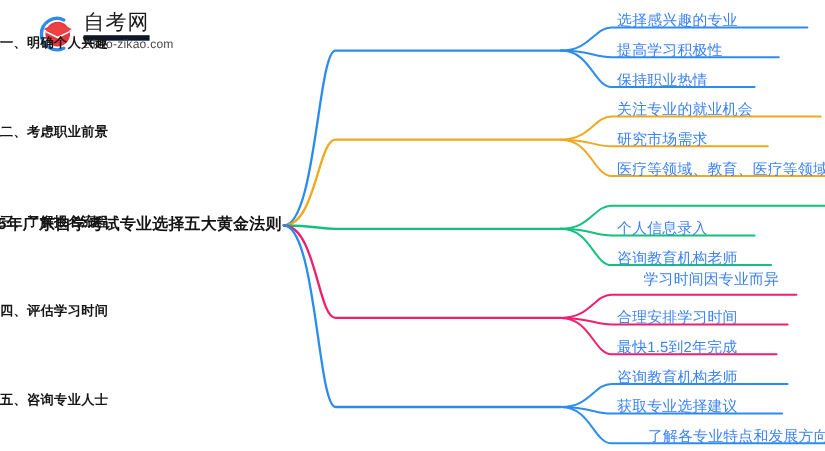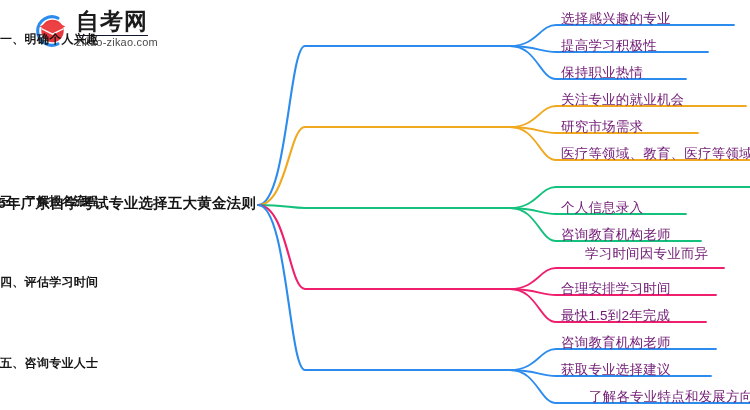"自考网" #logo .logo-cn { border-bottom: 1px solid #0f172a -> 5px solid #0f172a; font-size: 23px -> 19px; font-weight: bold -> normal }
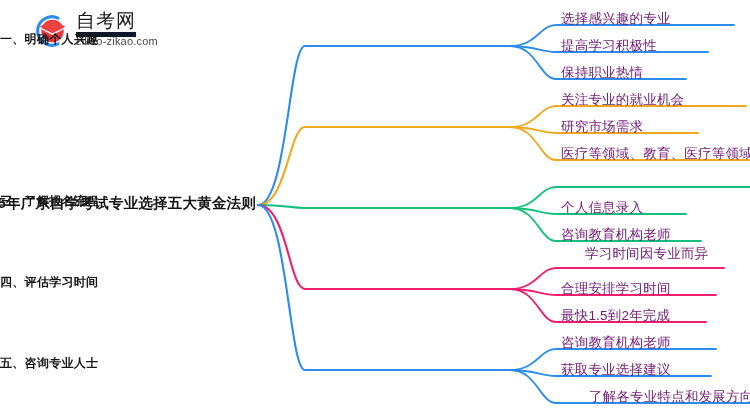"选择感兴趣的专业" .leaf-label { color: #701a75 -> #3b82f6 }
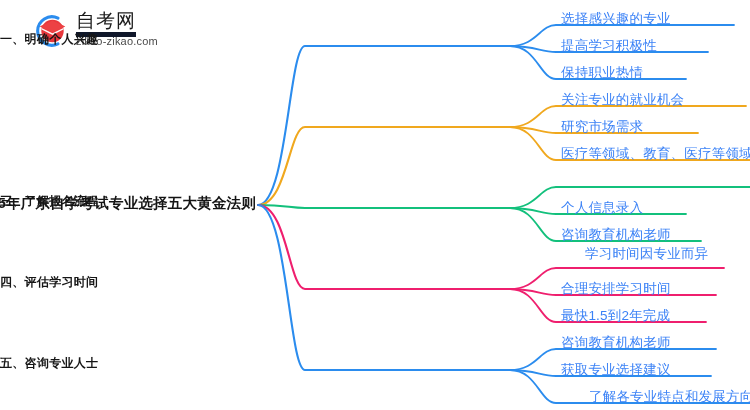"二、考虑职业前景" div.l1-label { html: none -> <div>二、考虑职业前景</div> }
